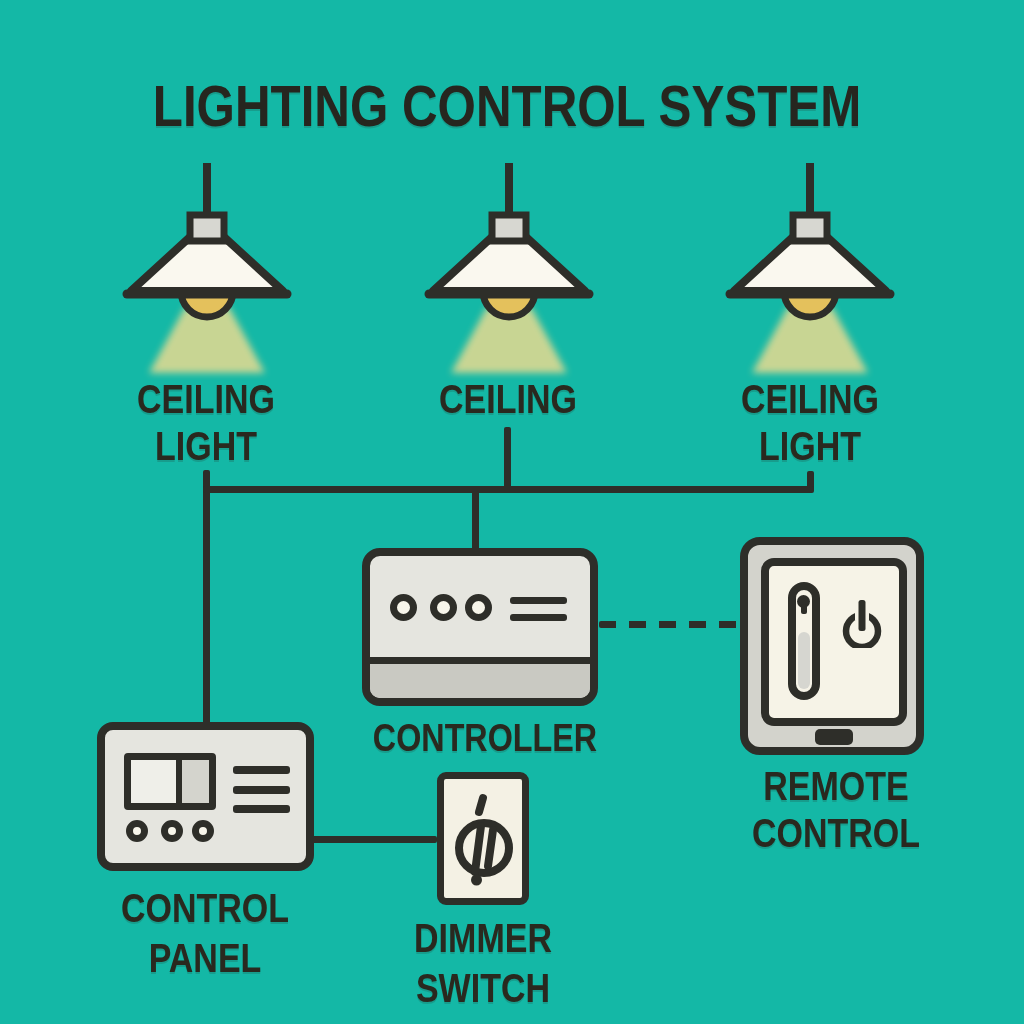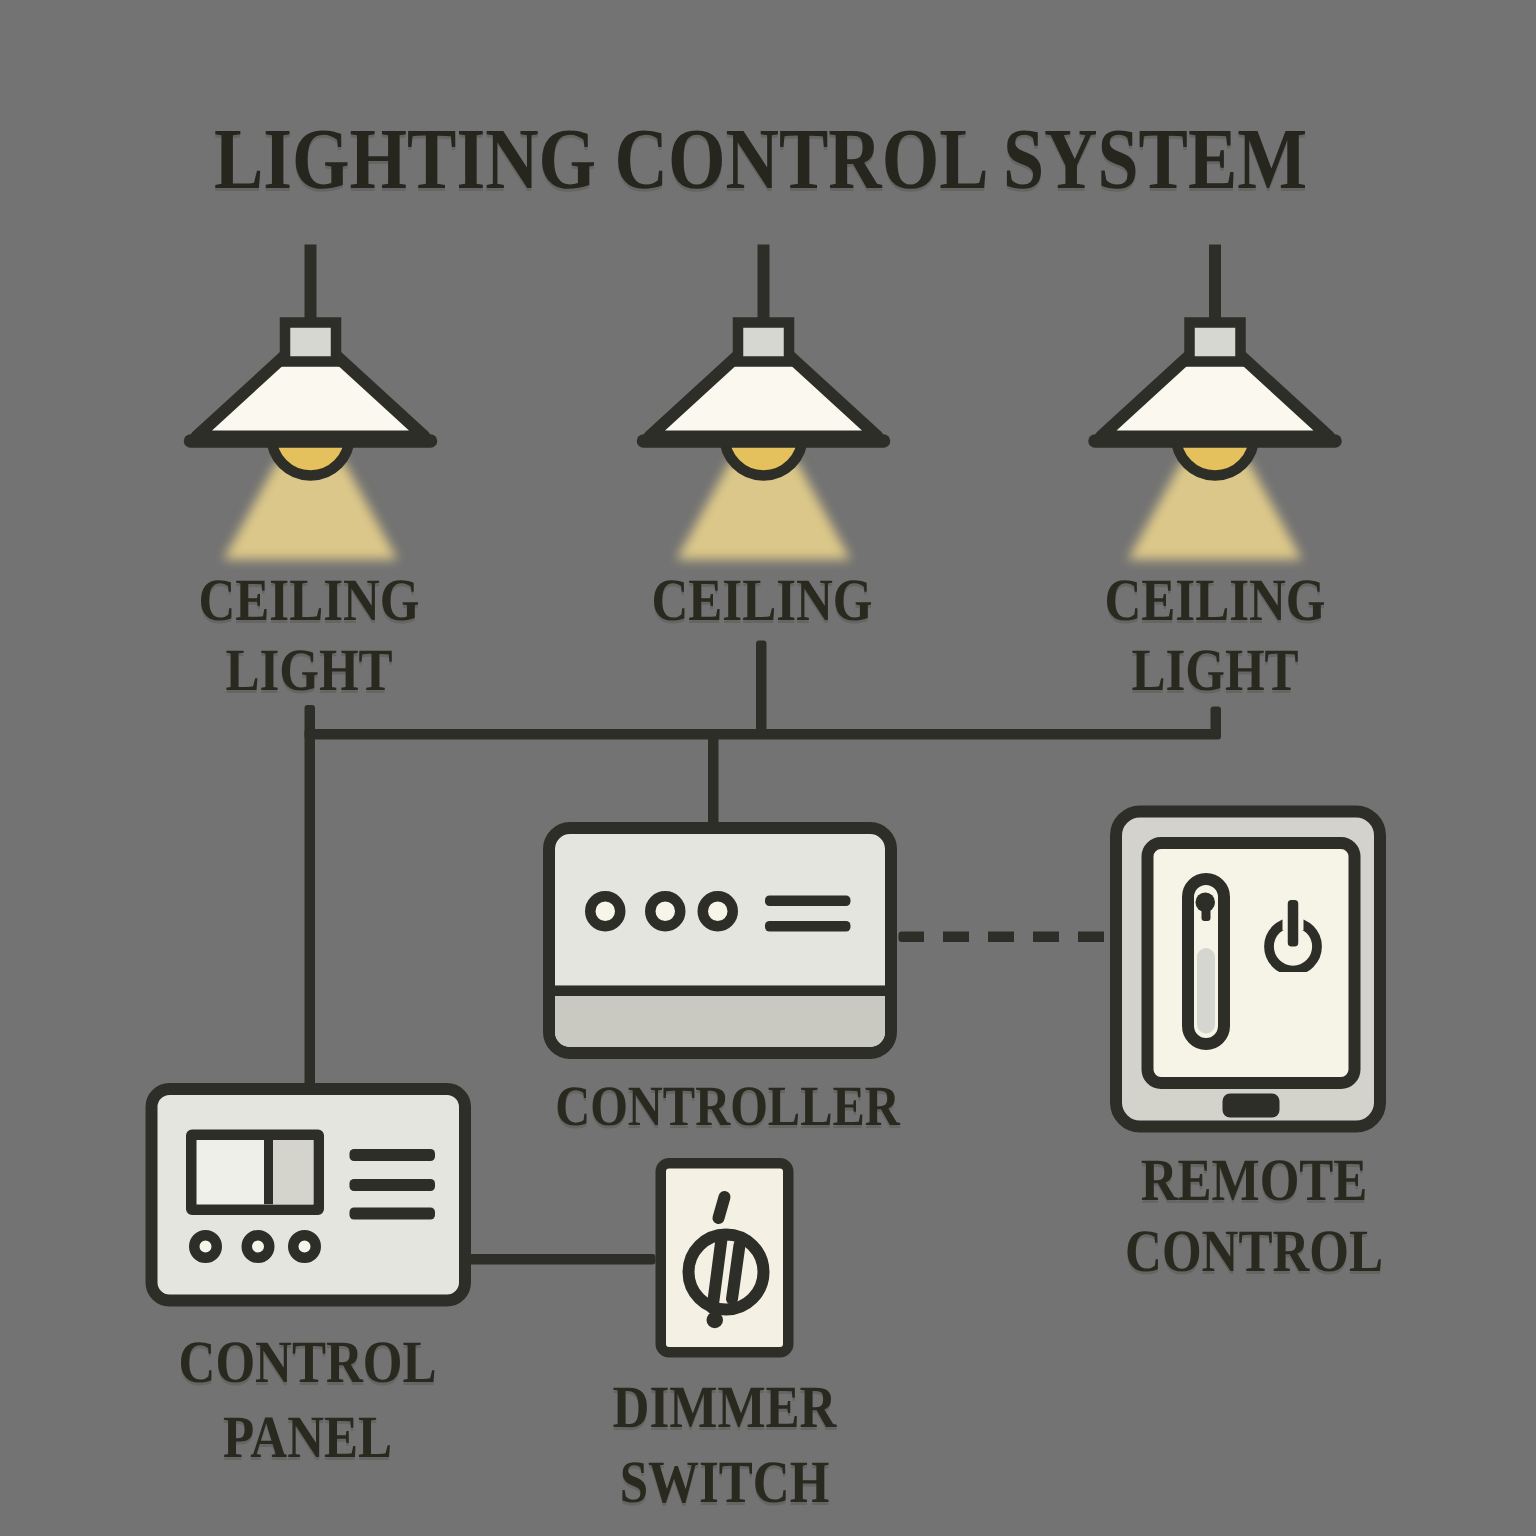"LIGHTING CONTROL SYSTEM" .canvas { background: #737373 -> #14b8a6; font-family: Liberation Serif, serif -> Liberation Sans, sans-serif }
